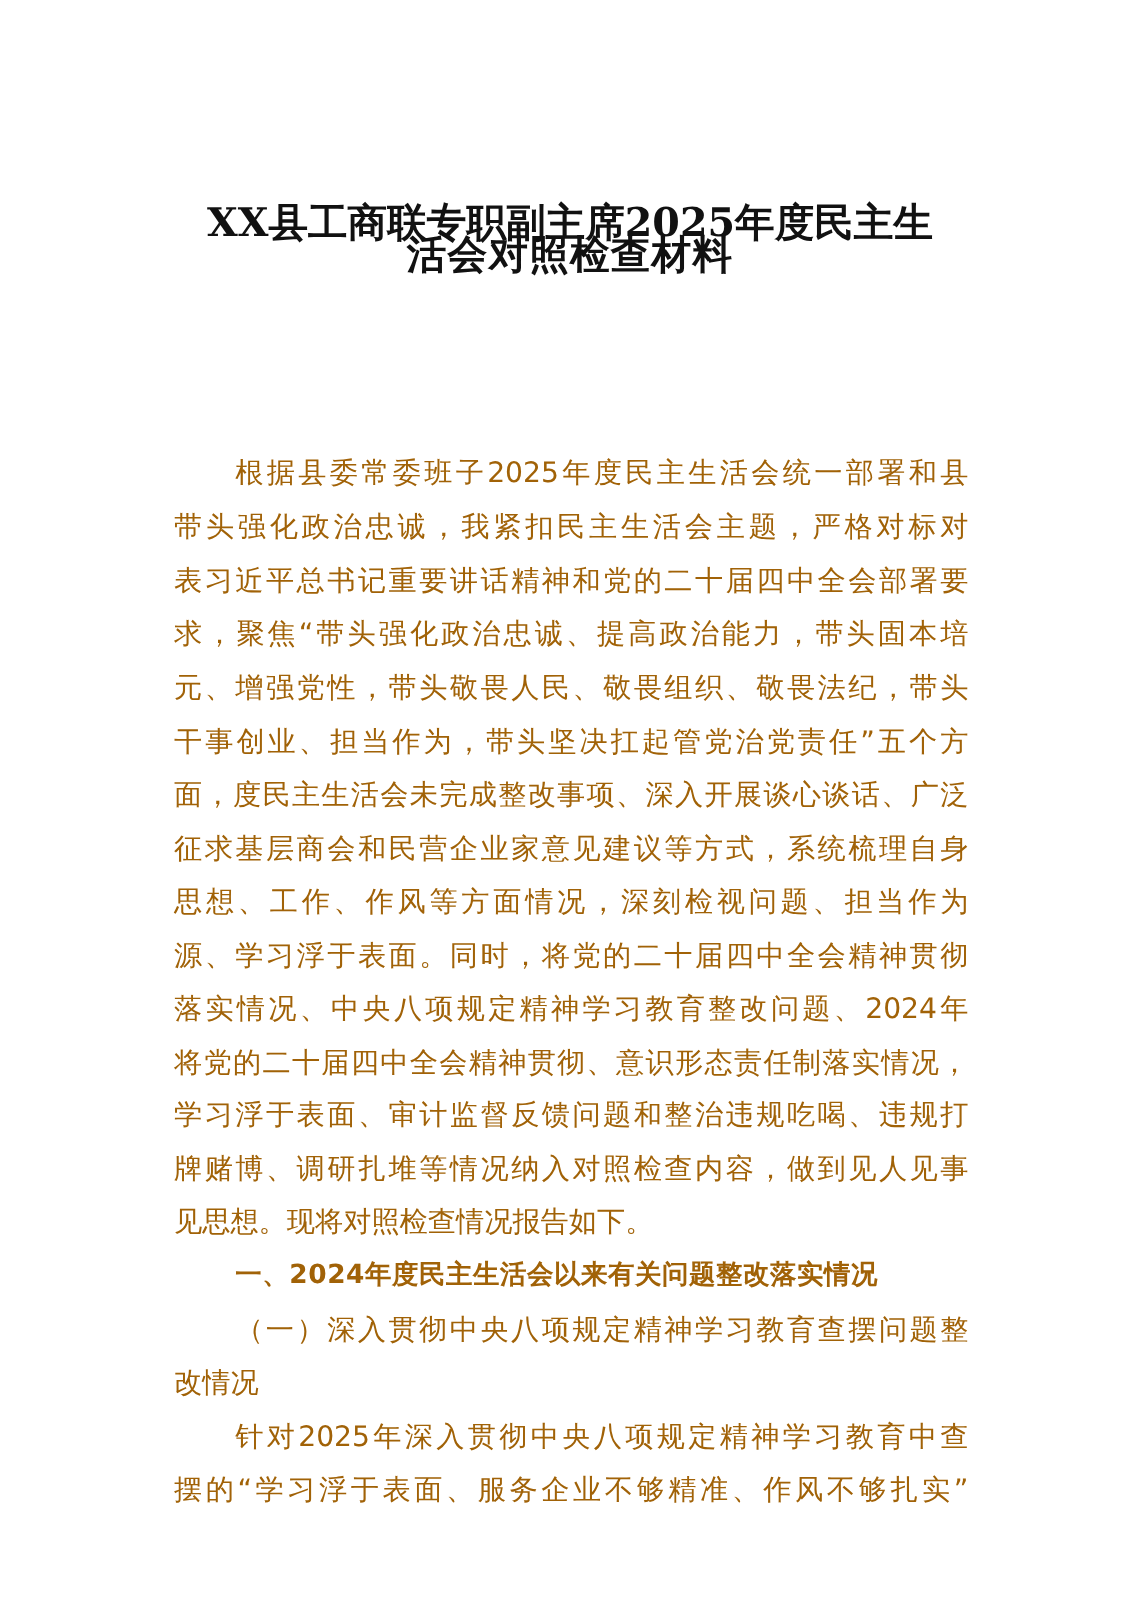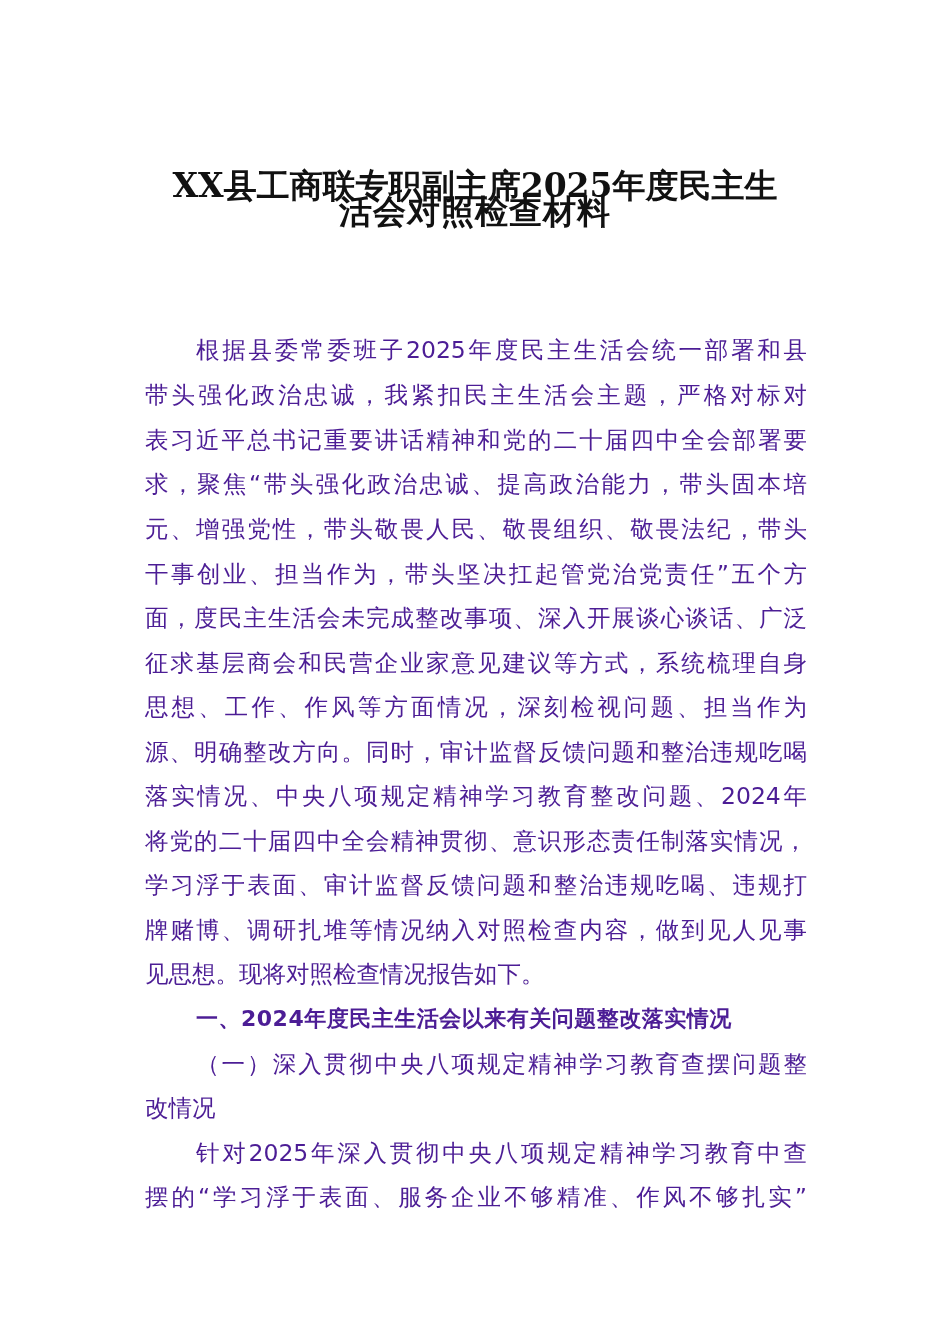"根据县委常委班子2025年度民主生活会统一部署和县" .line { color: #4c1d95 -> #a16207; margin-top: none -> 44px }
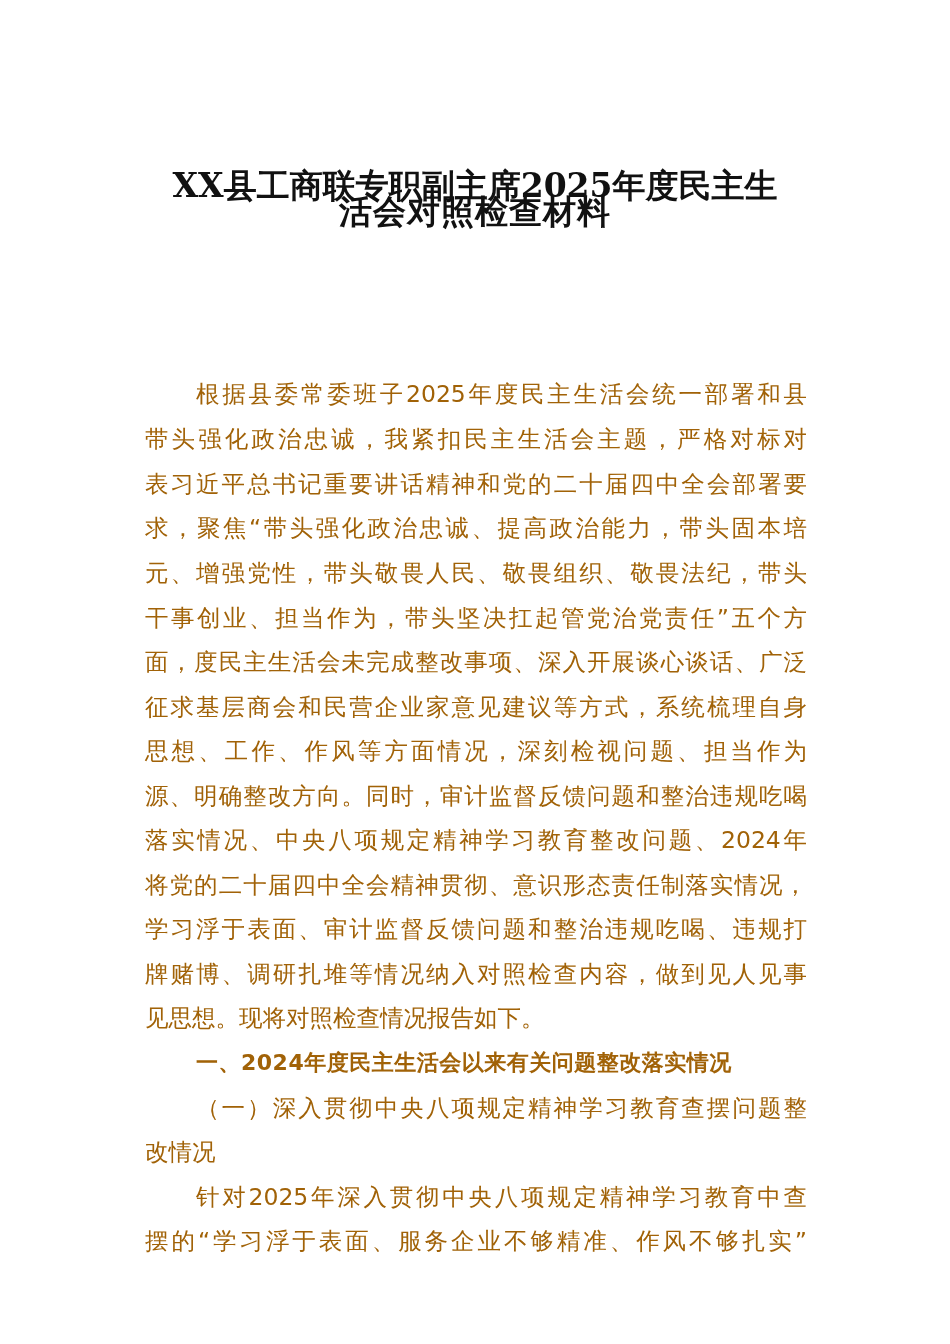"源、明确整改方向。同时，审计监督反馈问题和整治违规吃喝" div.line { text: 明确整改方向。同时，审计监督反馈问题和整治违规吃喝 -> 学习浮于表面。同时，将党的二十届四中全会精神贯彻 }
